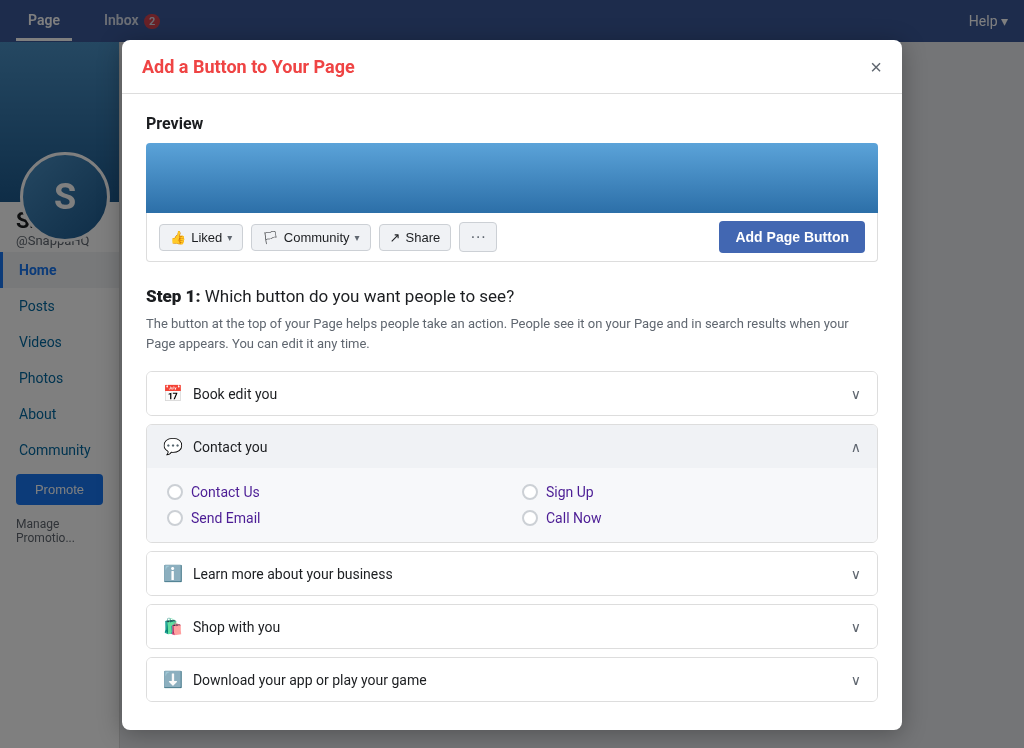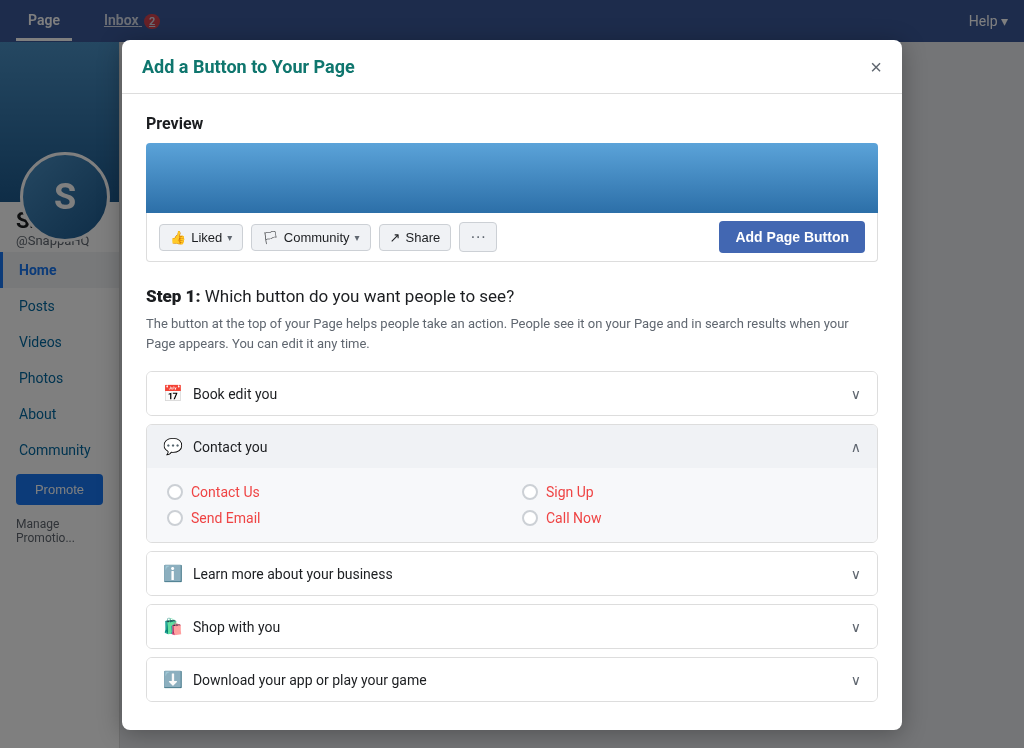"Inbox 2" .fb-topbar-tab.inactive { text-decoration: underline -> none }
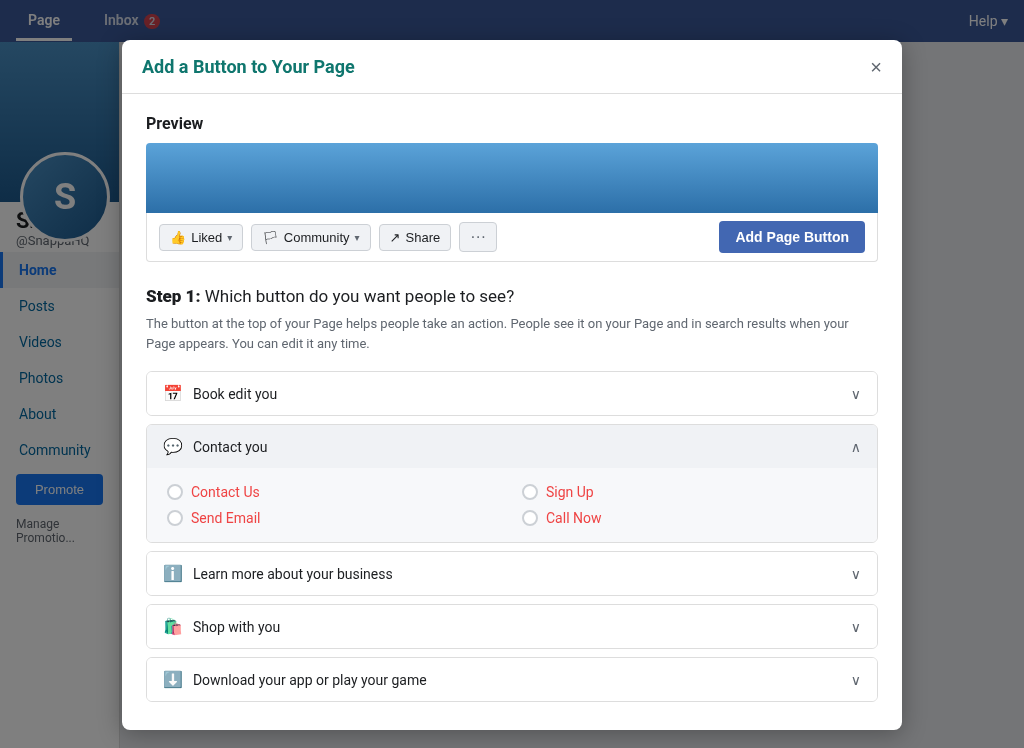"Add a Button to Your" .modal-title { color: #0f766e -> #ef4444 }
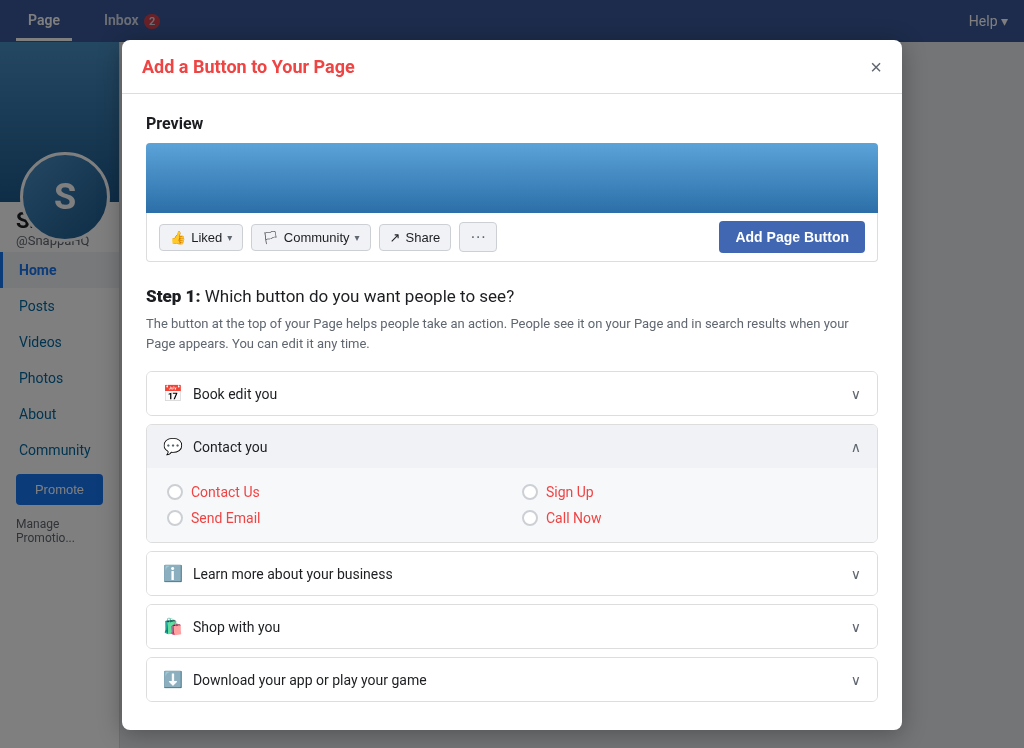"Contact Us" .radio-option { color: #ef4444 -> #4c1d95 }
